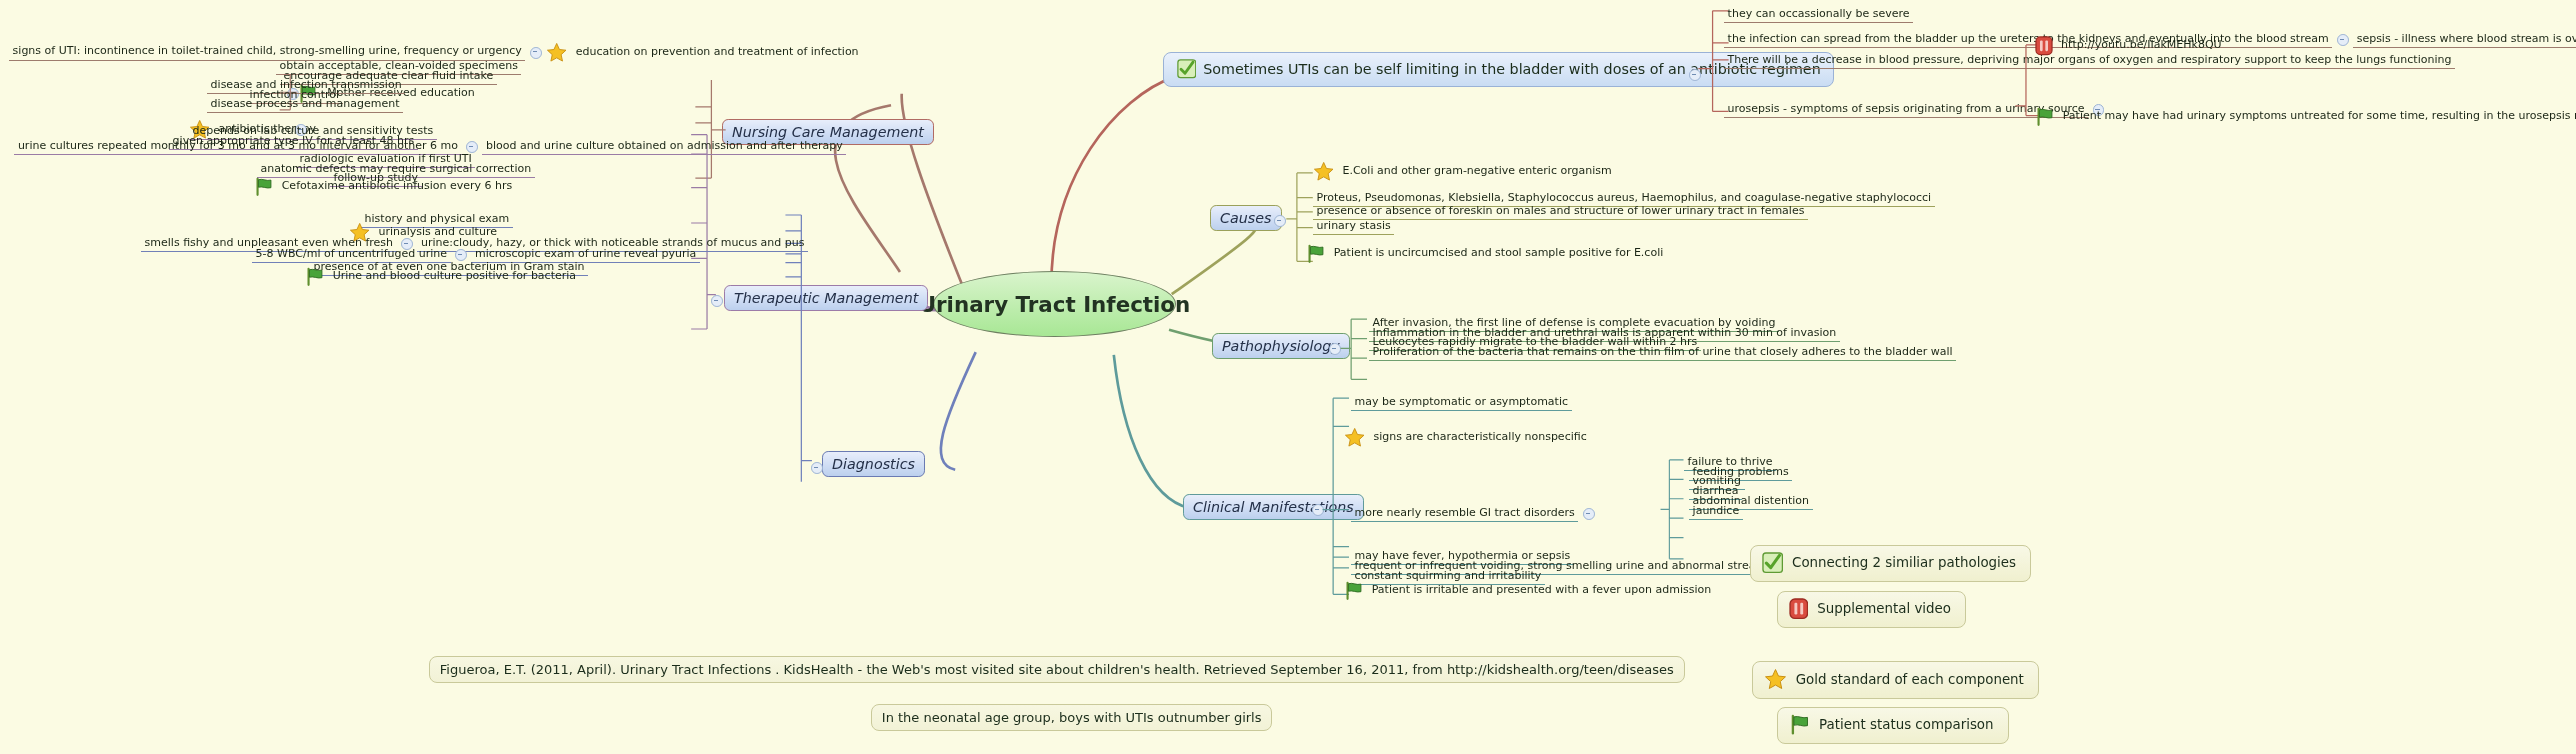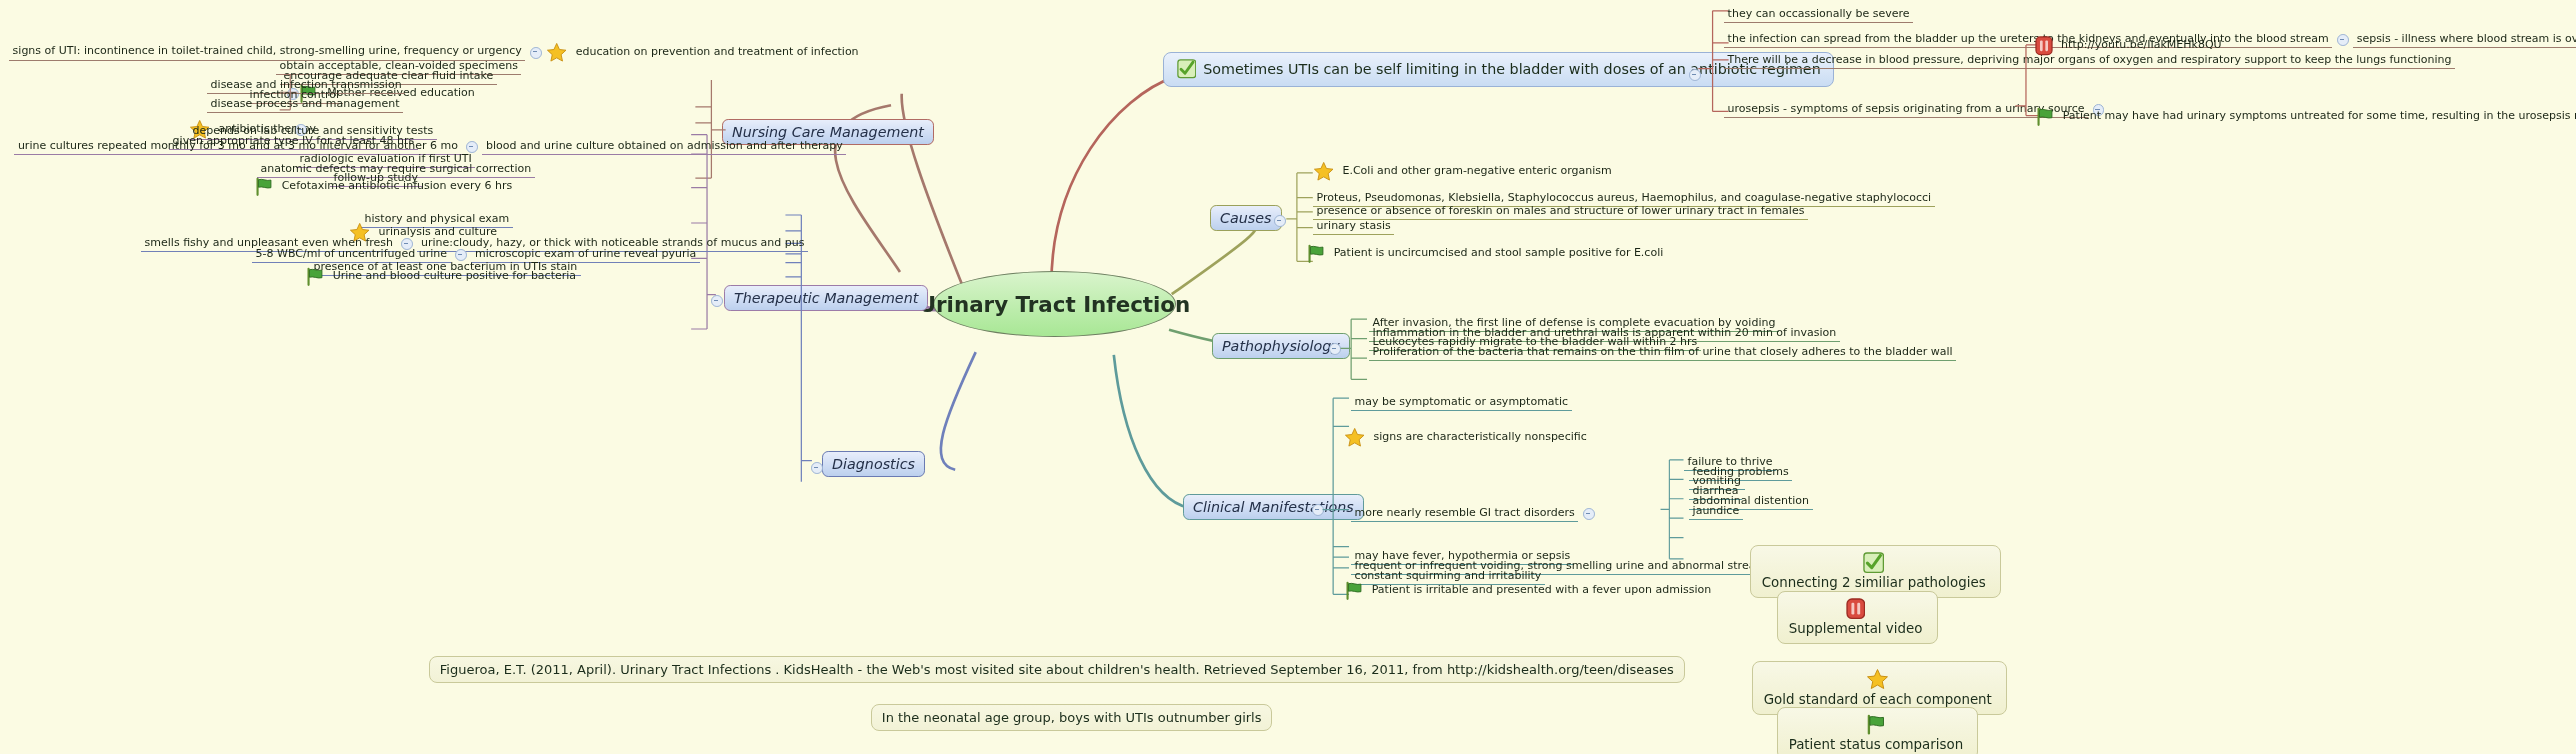"presence of at least one" span.leaf { text: least one bacterium in UTIs -> even one bacterium in Gram }
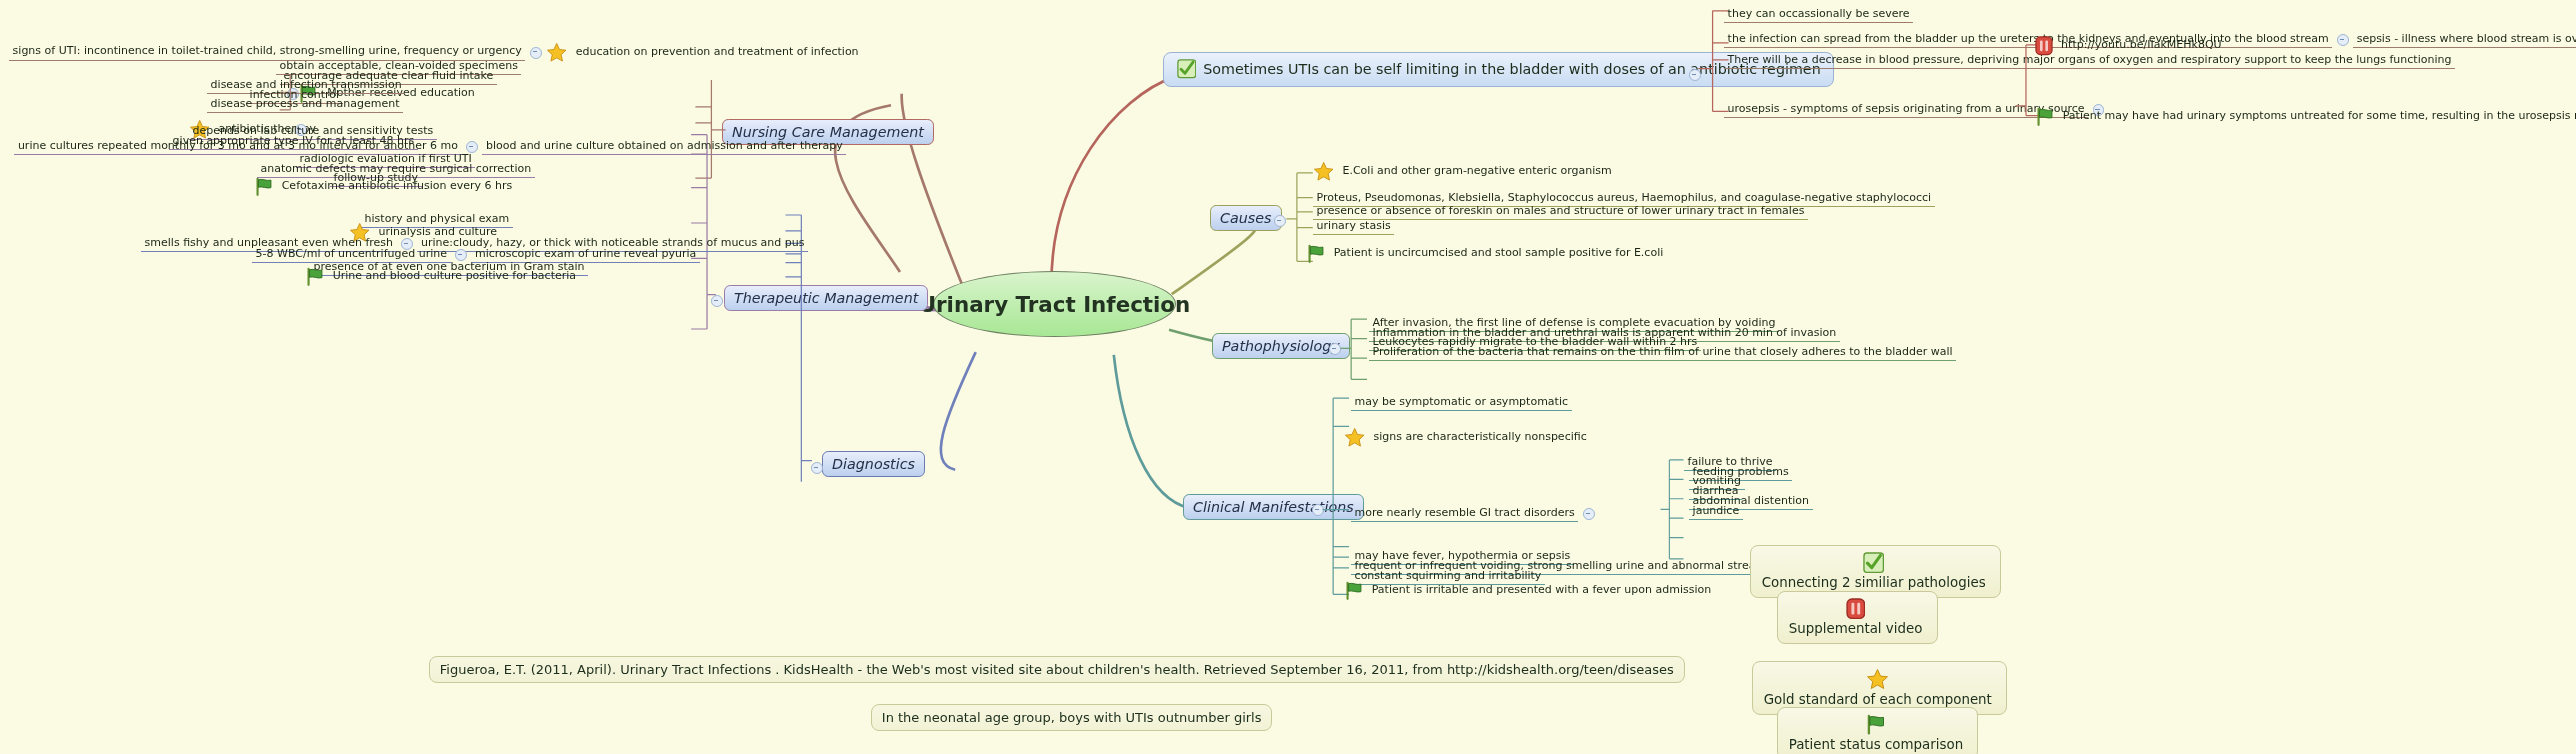"Inflammation in the bladder and" span.leaf { text: 20 -> 30 }
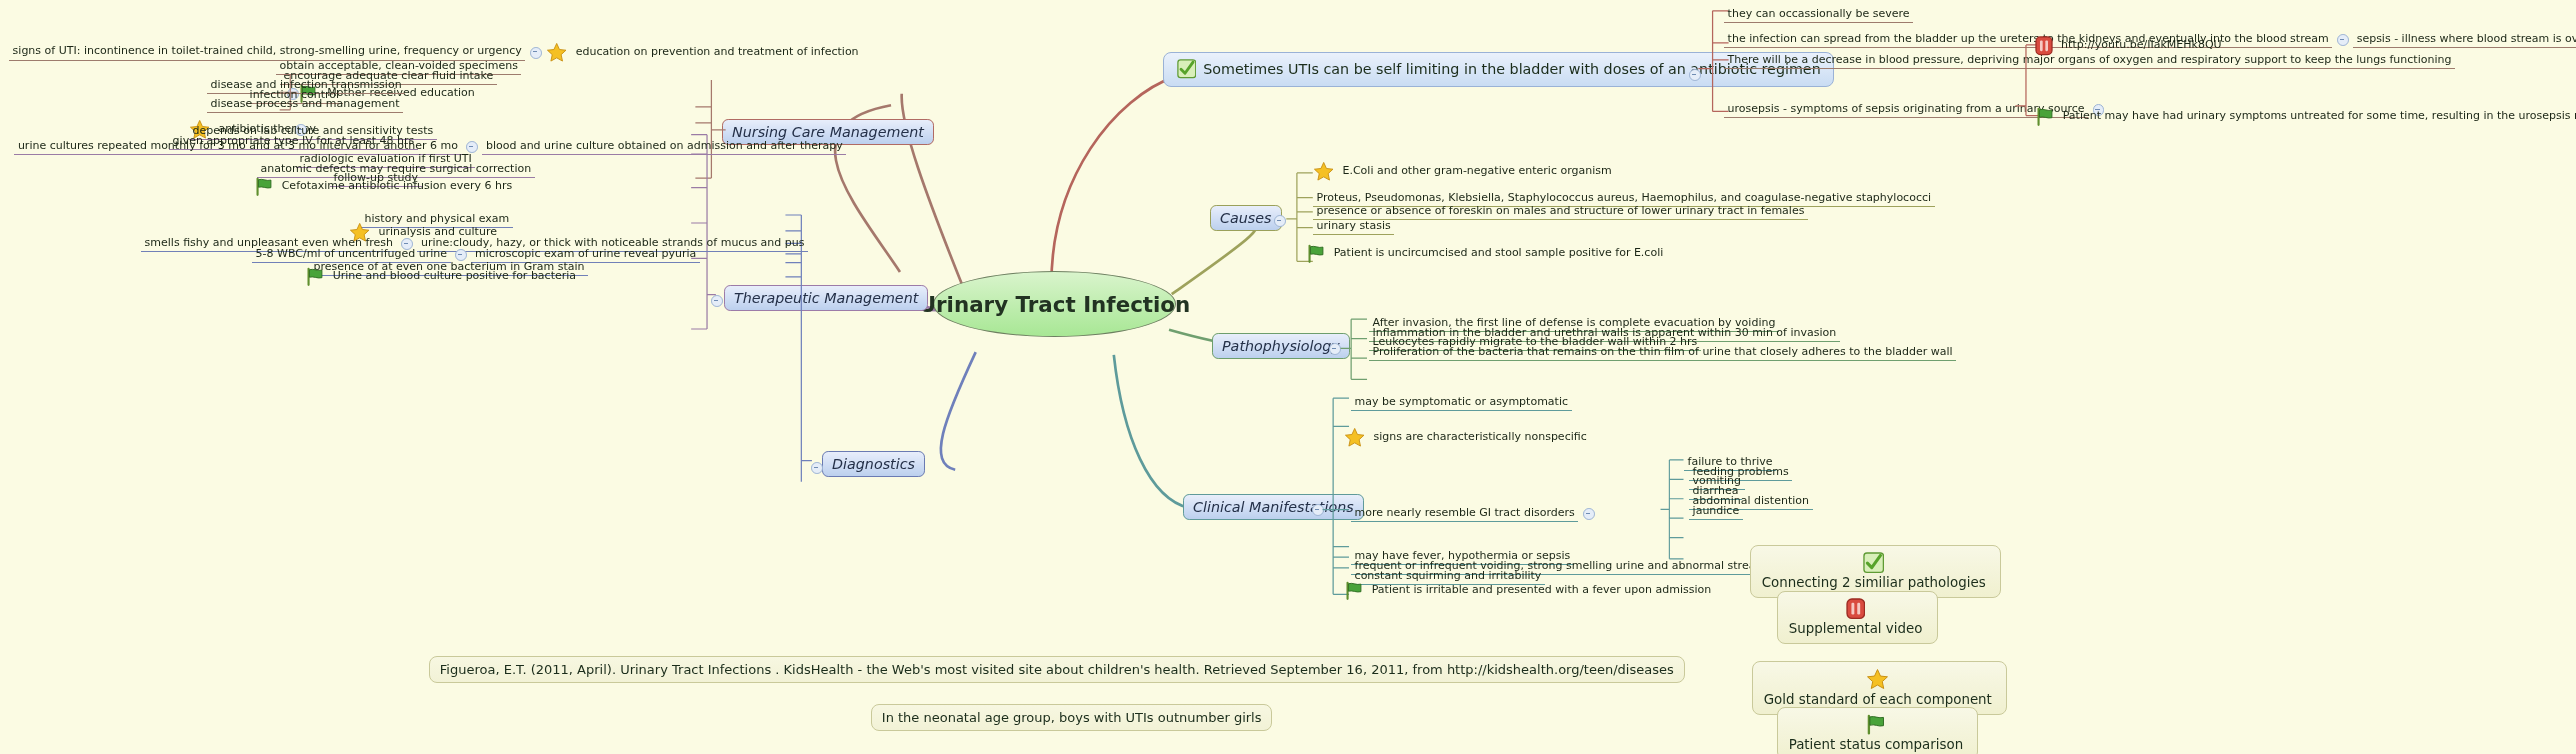"Connecting 2 similiar pathologies" .callout.legend { flex-direction: column -> none; gap: 1px -> 9px }
